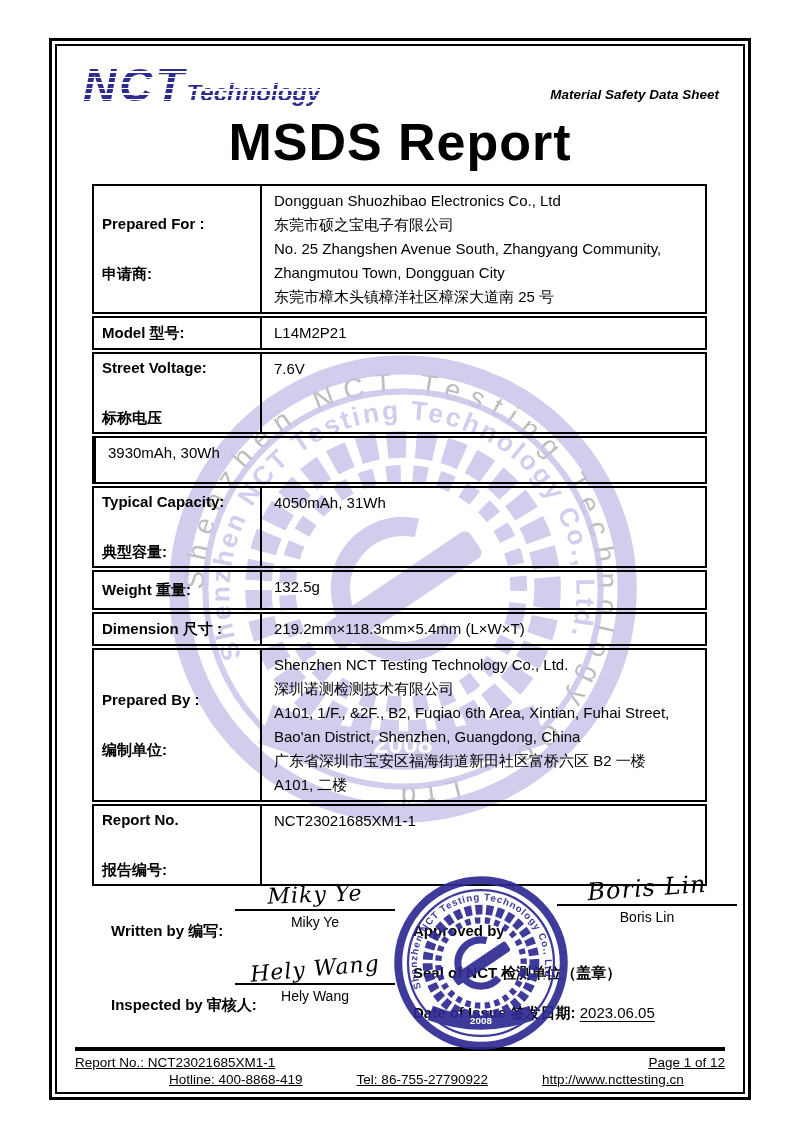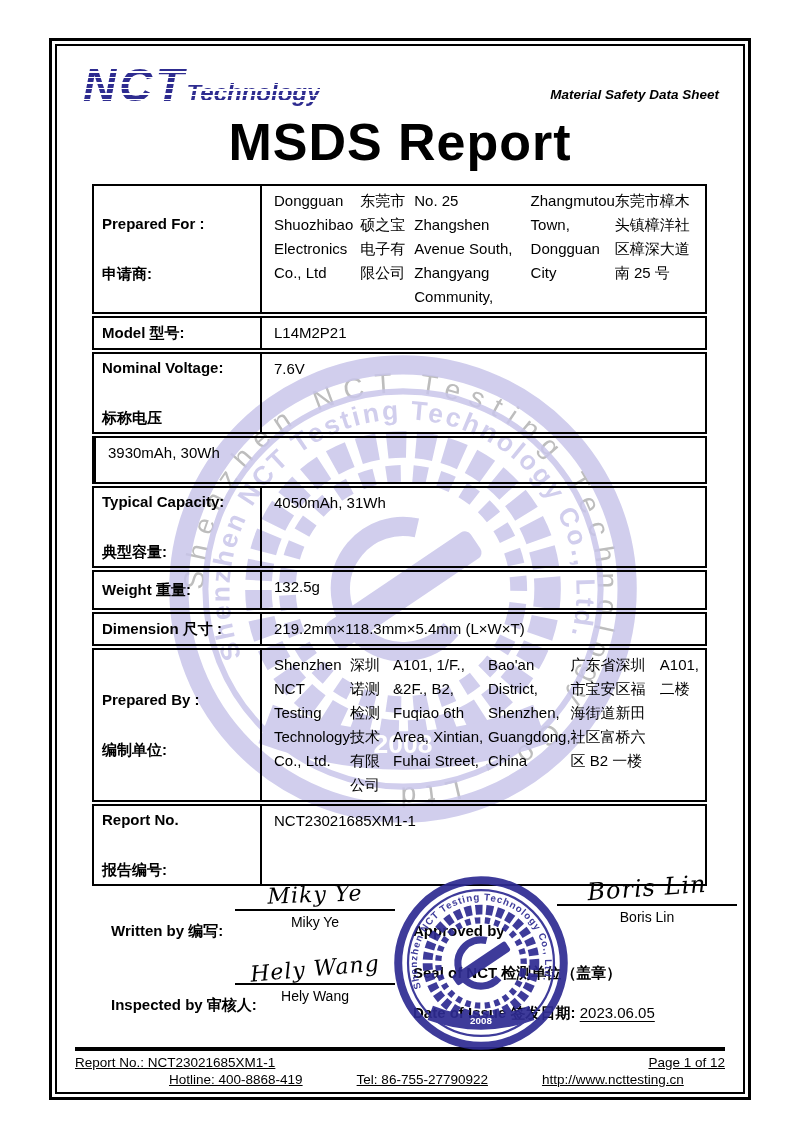"Dongguan Shuozhibao Electronics Co., Ltd" .row .val { flex-direction: row -> column }
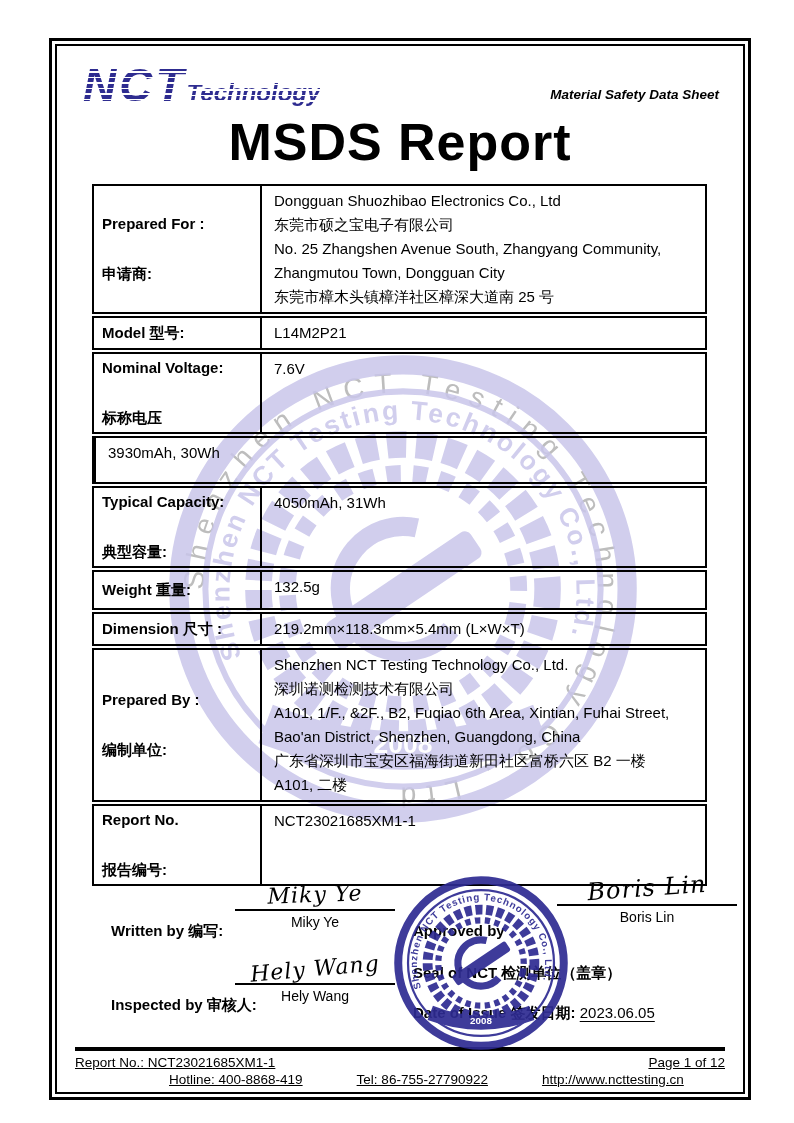"Nominal Voltage:" span { text: Nominal -> Street }
